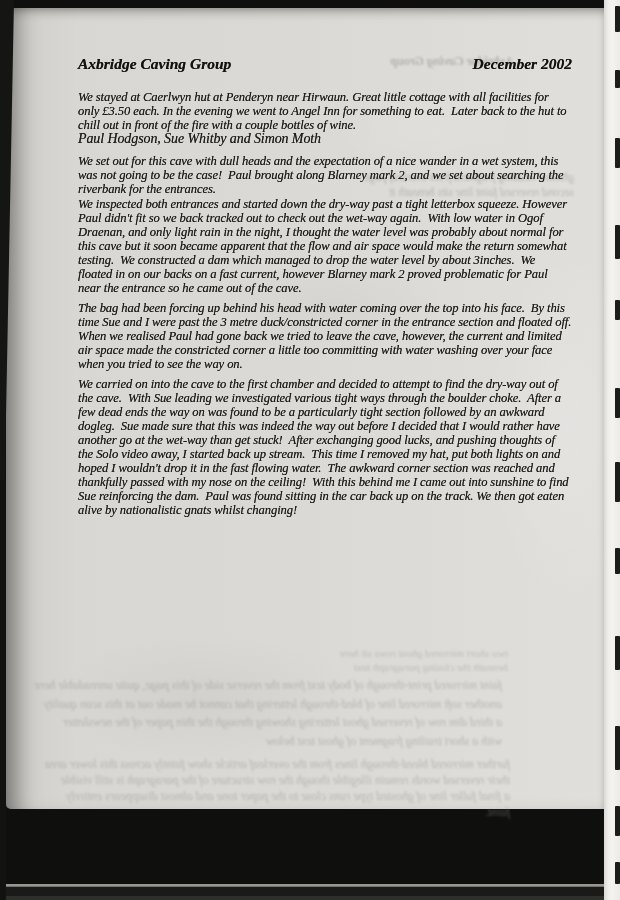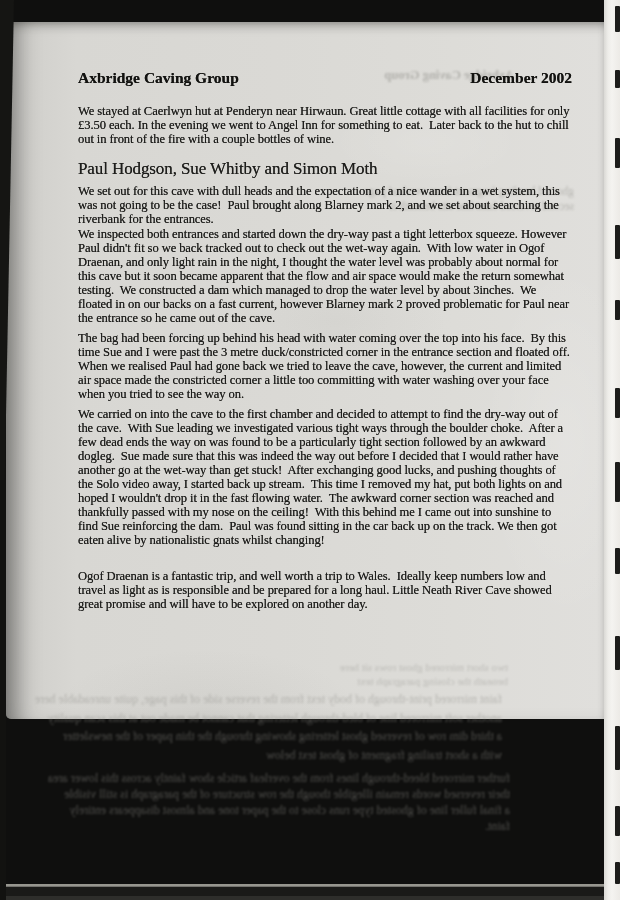"Axbridge Caving Group" .paper { font-style: none -> italic; height: 697px -> 801px; top: 22px -> 8px }
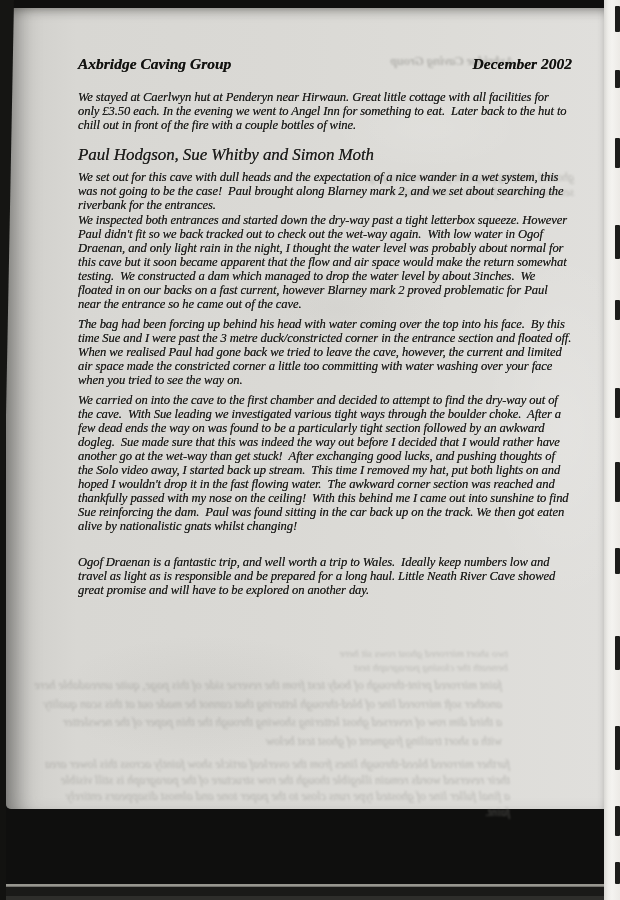"Paul Hodgson, Sue Whitby and" .byline { font-size: 17px -> 14px; margin-top: 16px -> none }
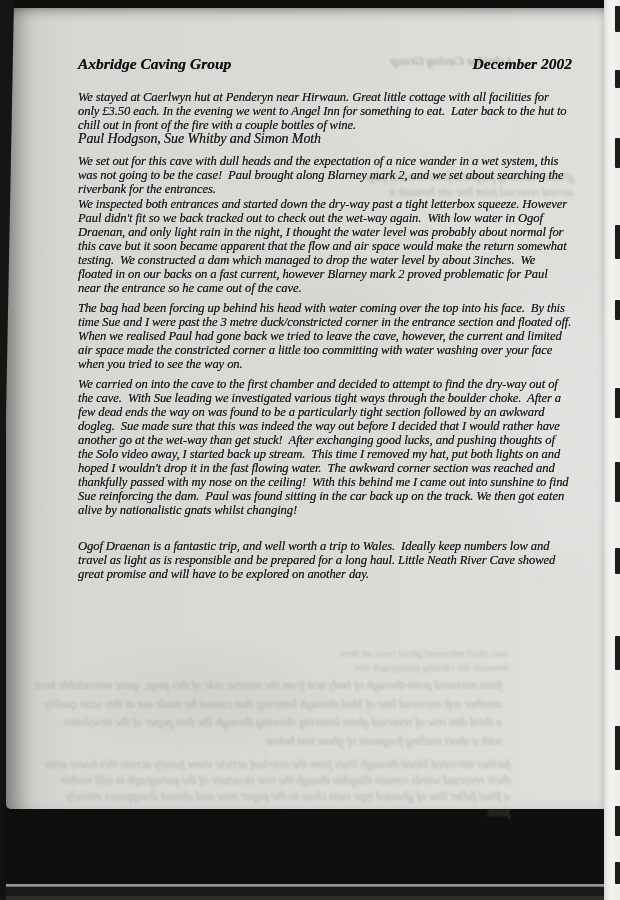"Ogof Draenan is a fantastic" p.para { html: <p>Ogof Draenan is a fantastic trip, and well worth a trip to Wales. Ideally keep numbers low and travel as light as is responsible and be prepared for a long haul. Little Neath River Cave showed great promise and will have to be explored on another day.</p> -> none }
